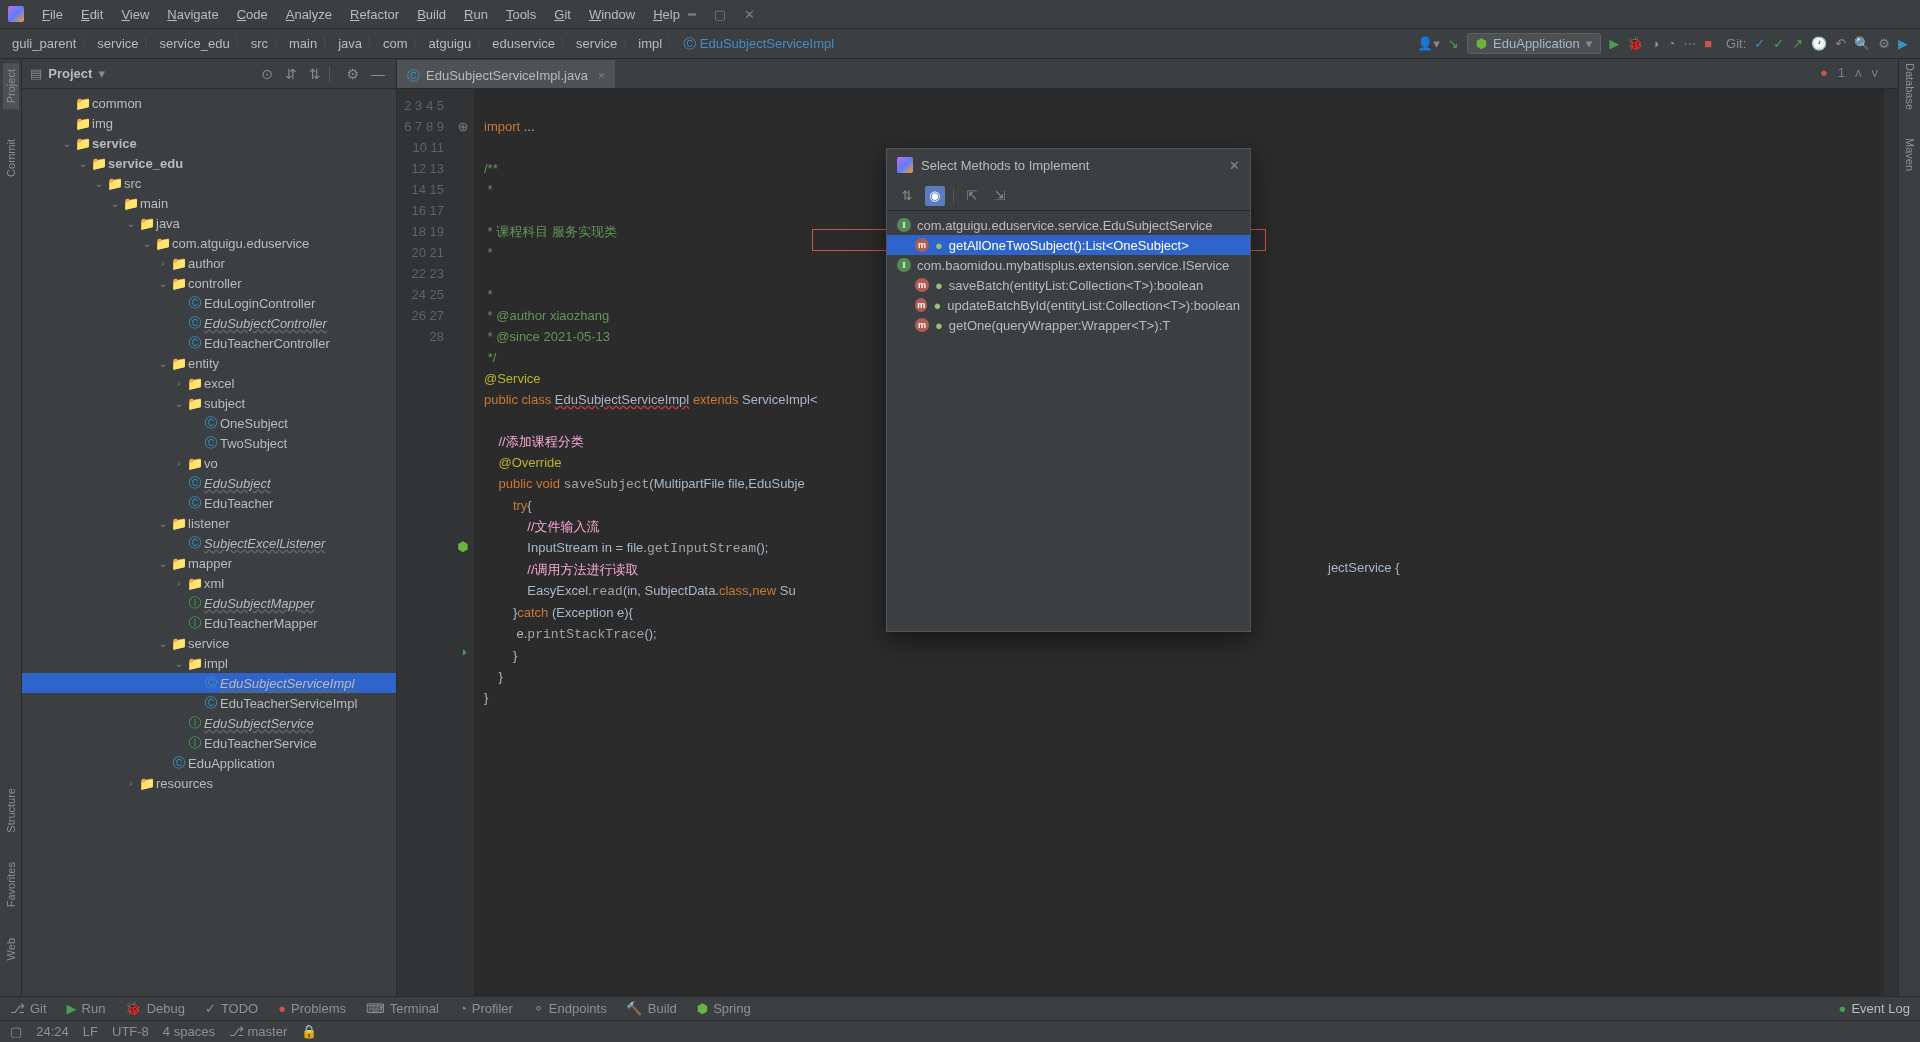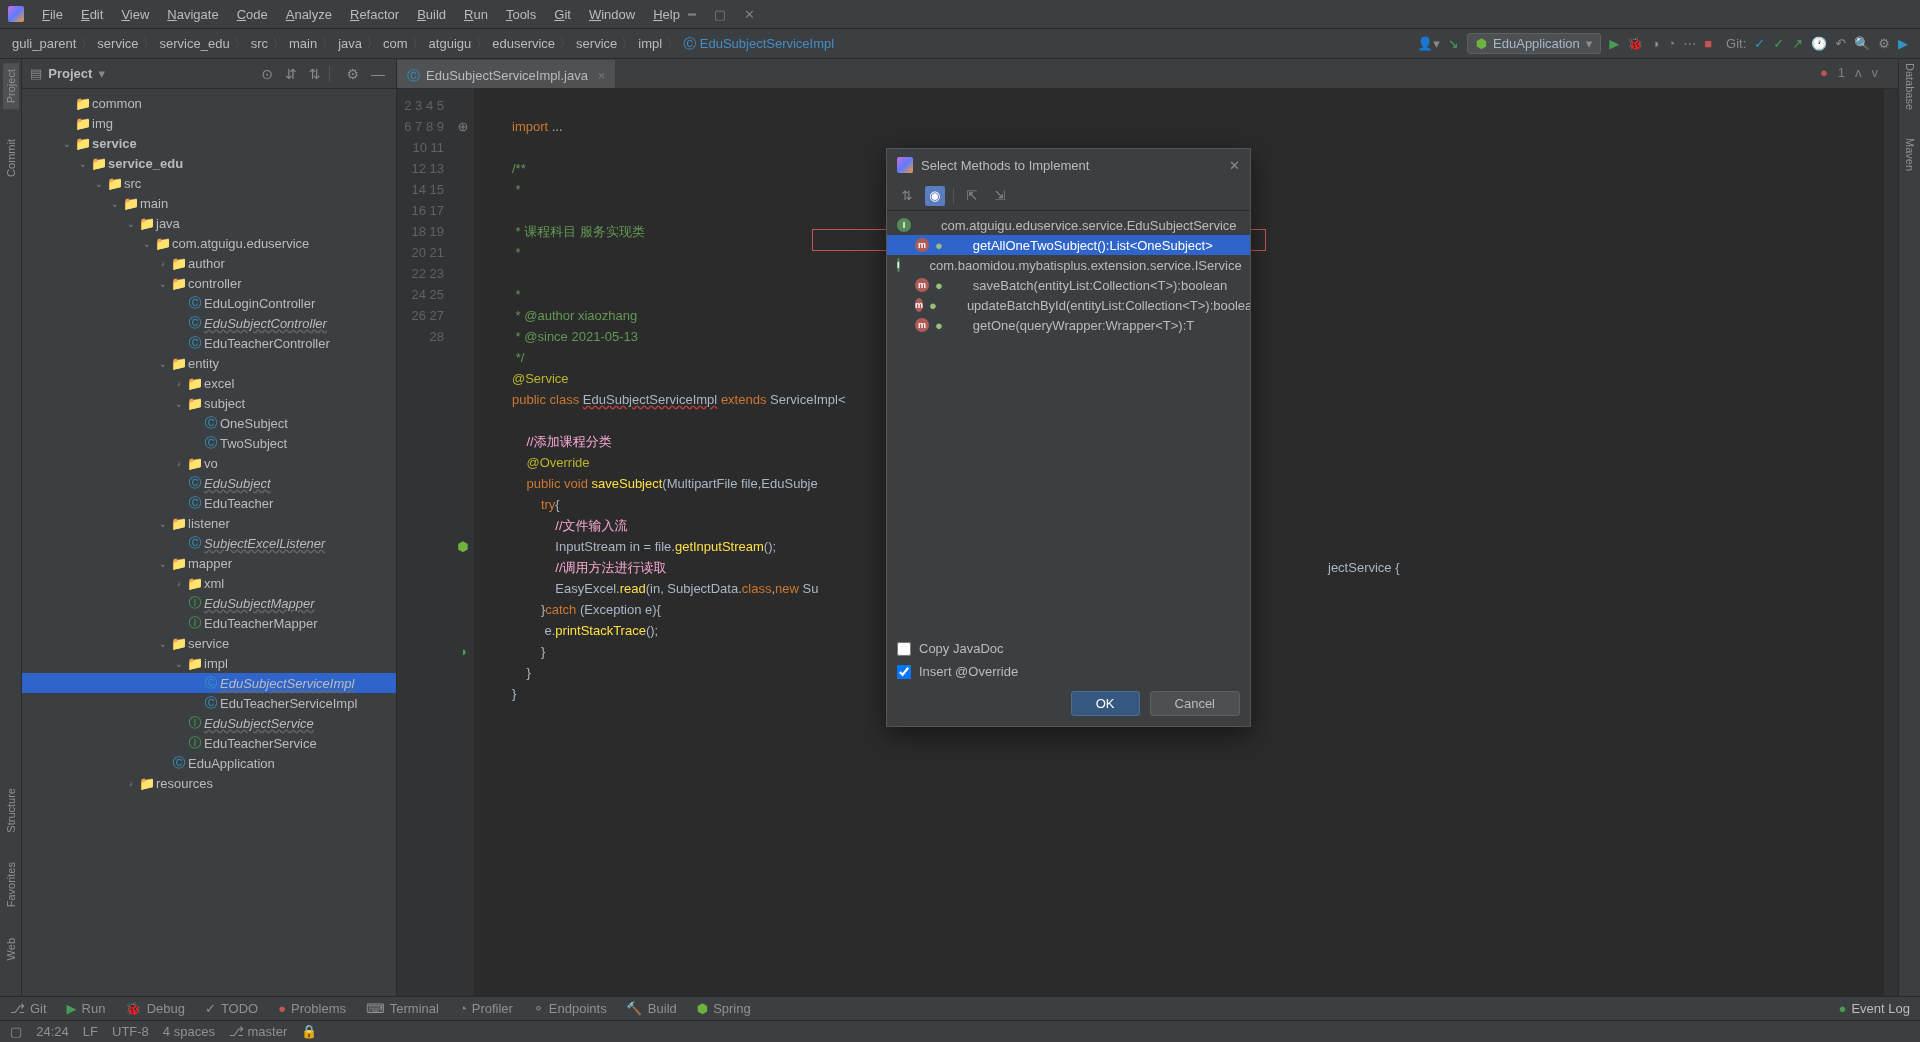"import ..." div { margin-left: 28px -> none }
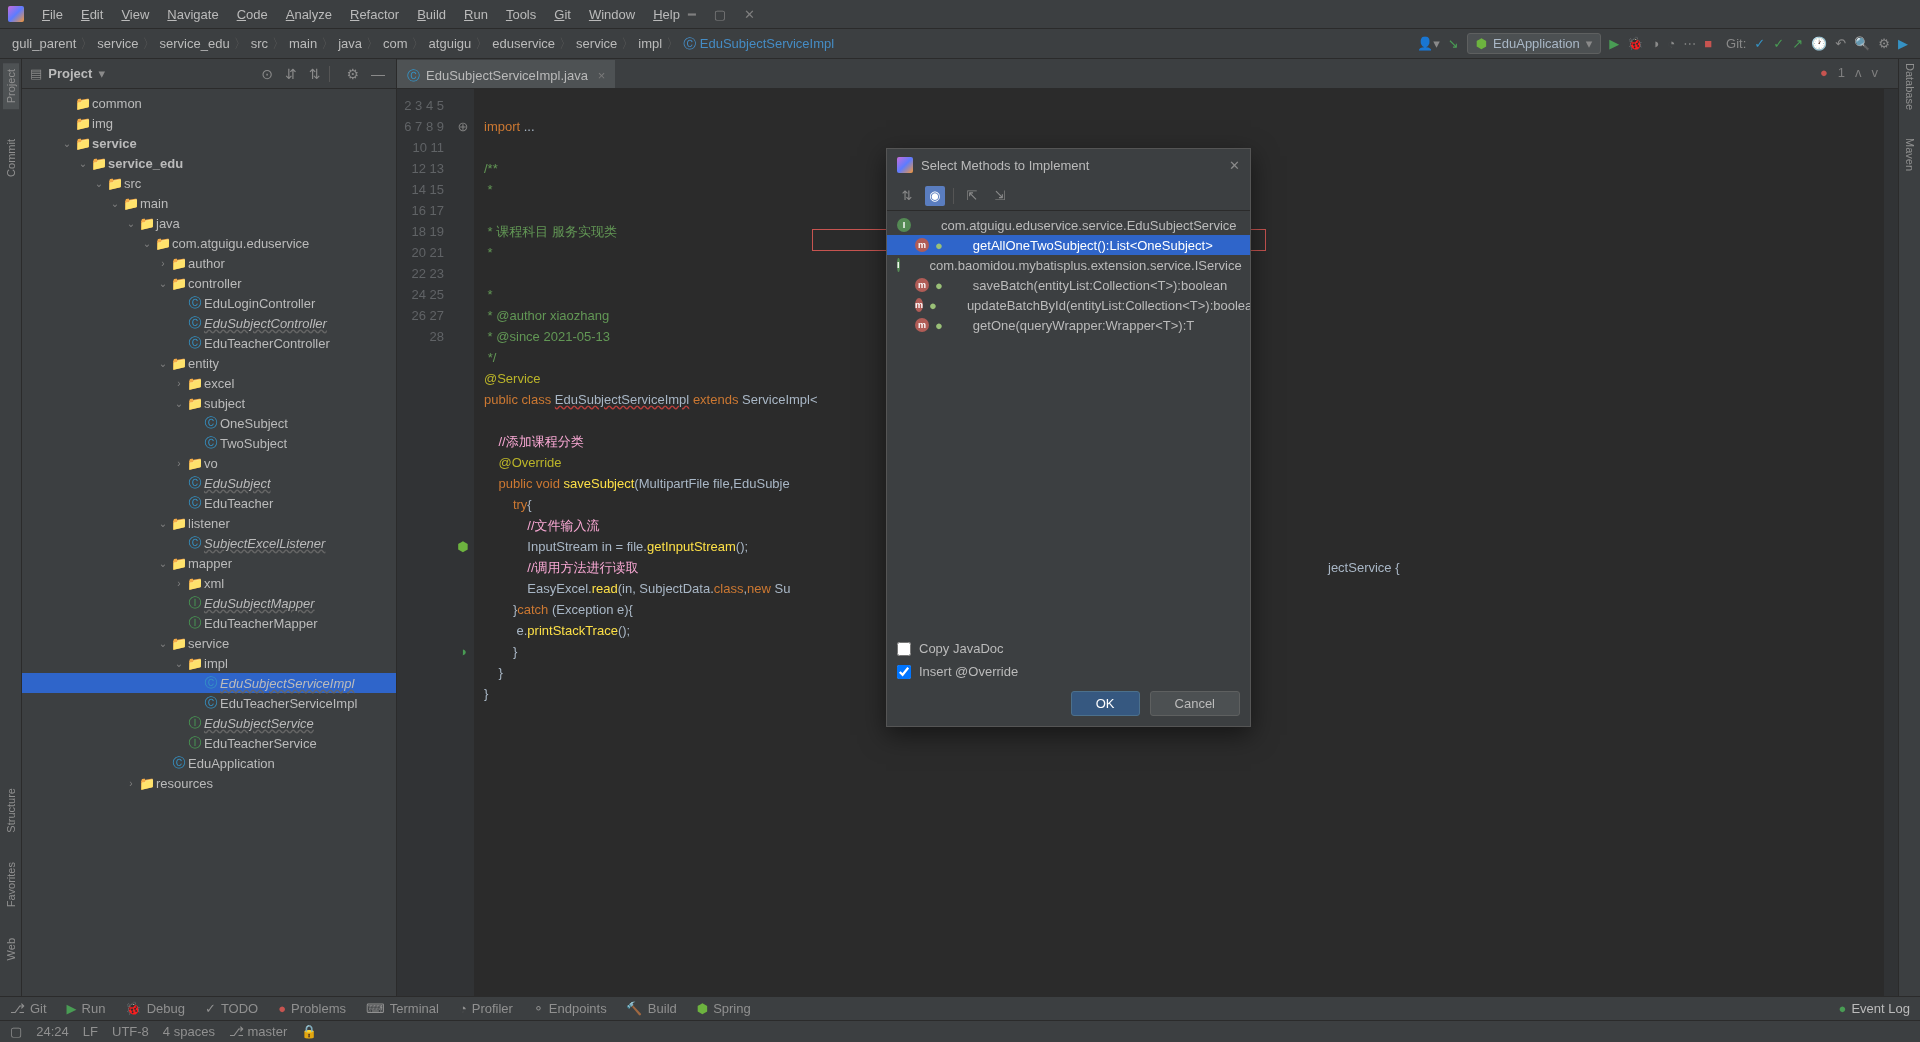"com.atguigu.eduservice.service.EduSubjec" .dlg-row .txt { margin-left: 24px -> none }
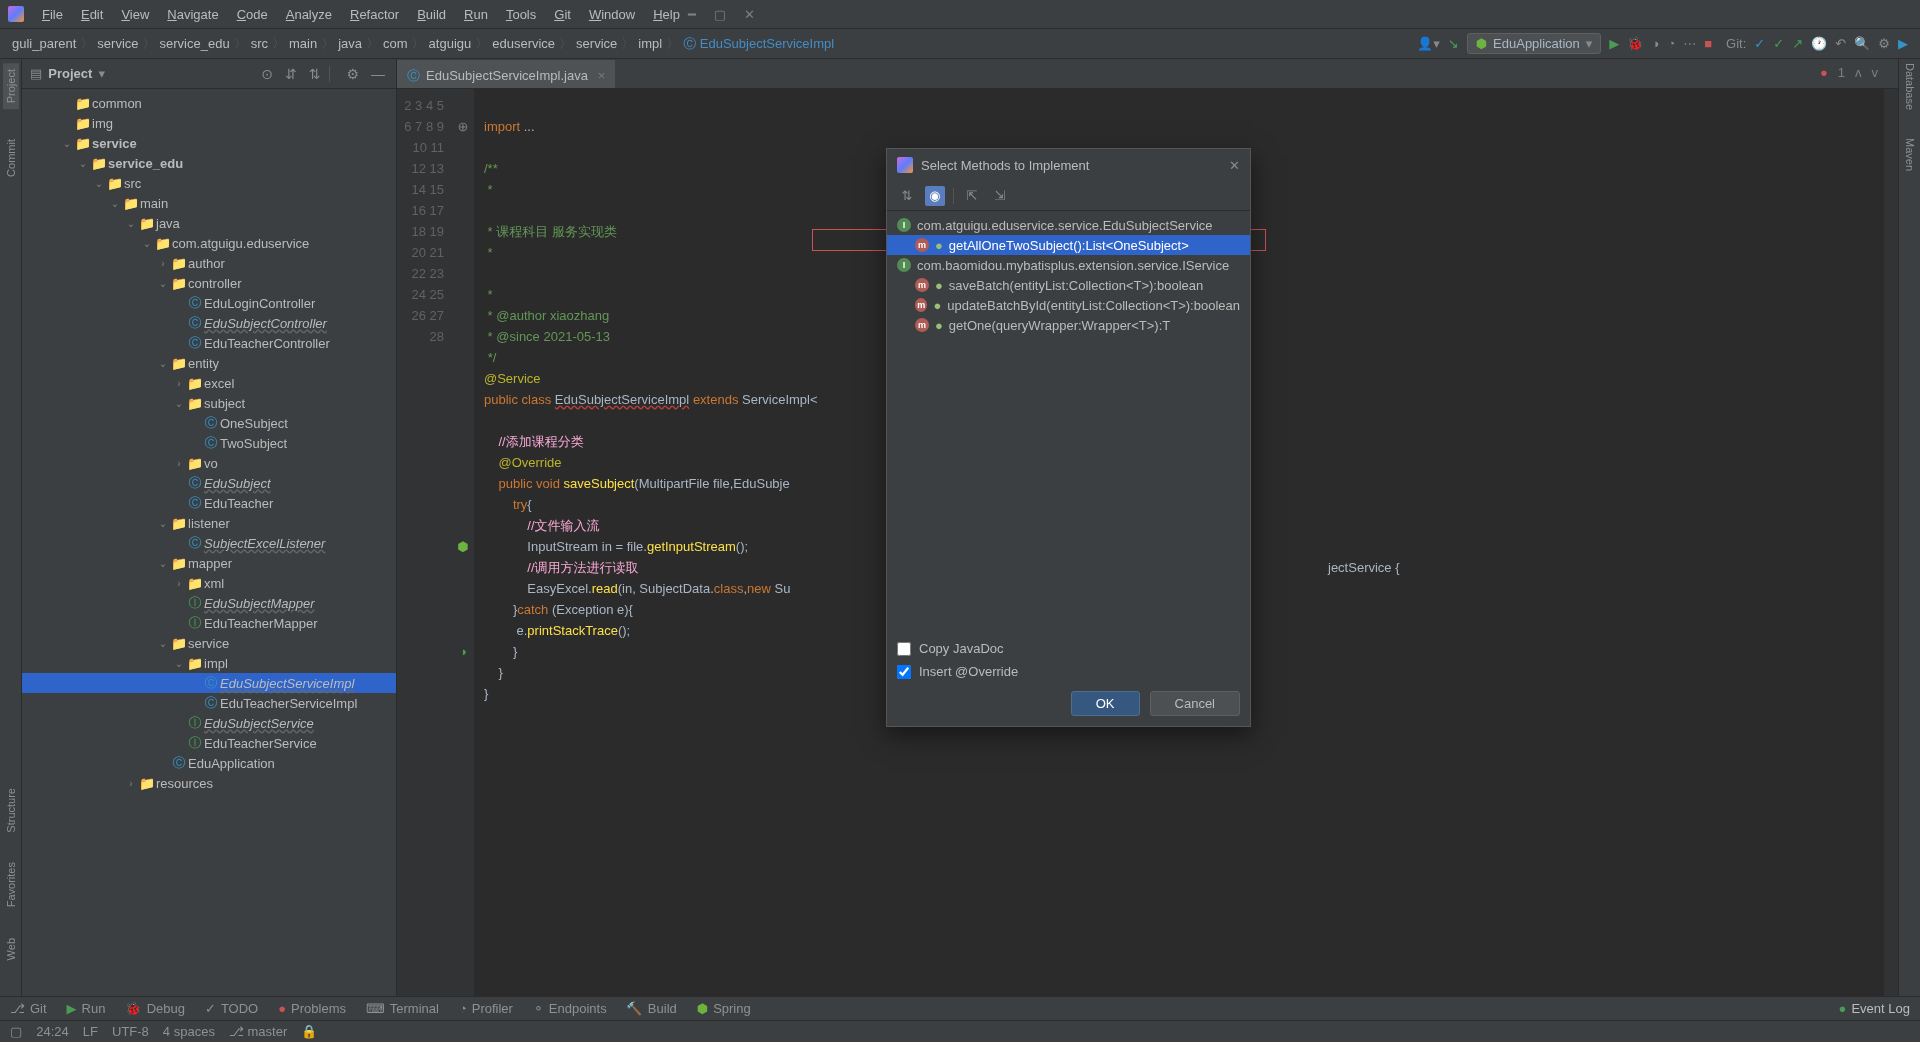"saveSubject" .id { color: #fde047 -> #a3a3a3; font-family: none -> Liberation Mono, monospace }
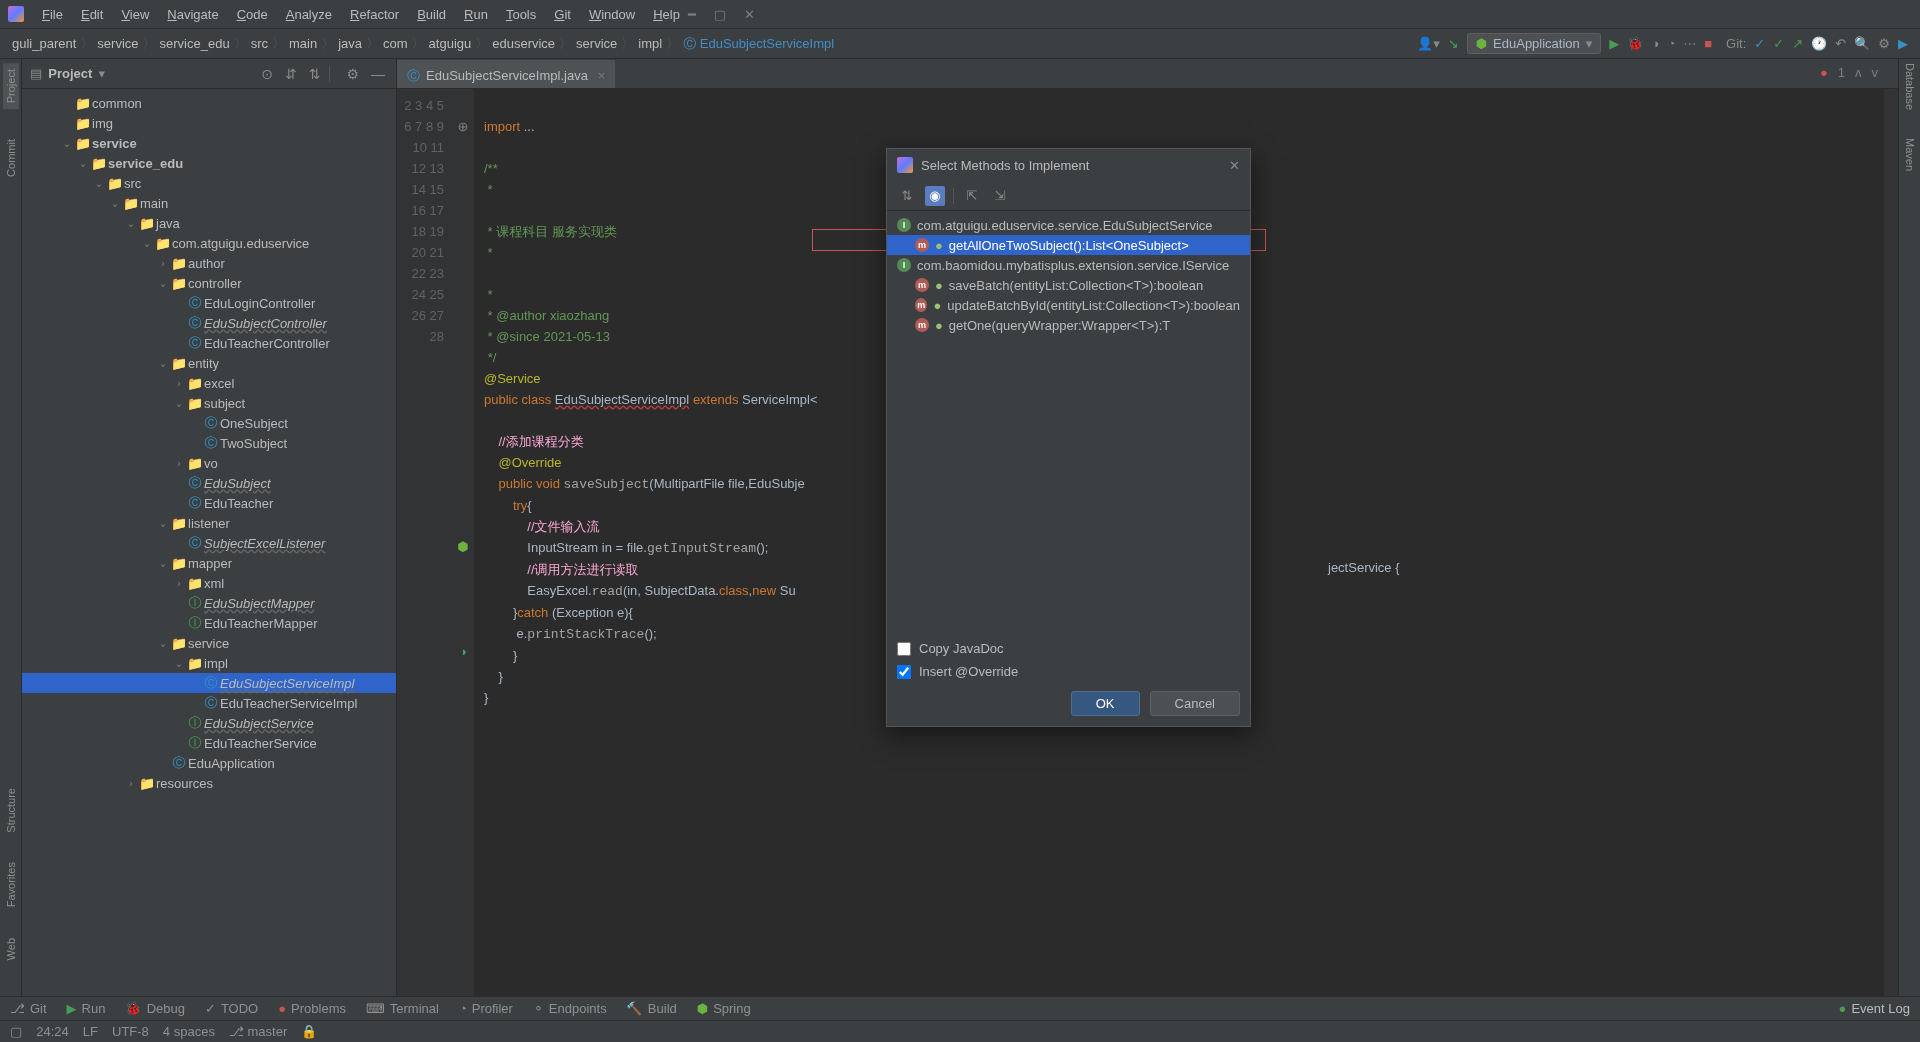"Copy JavaDoc" div.dlg-bottom { html: <div> <label> <input> <span>Copy JavaDoc</span> </label> <label> <input> <span>Insert @Override</span> </label> <div> <button>OK</button> <button>Cancel</button> </div> </div> -> none }
